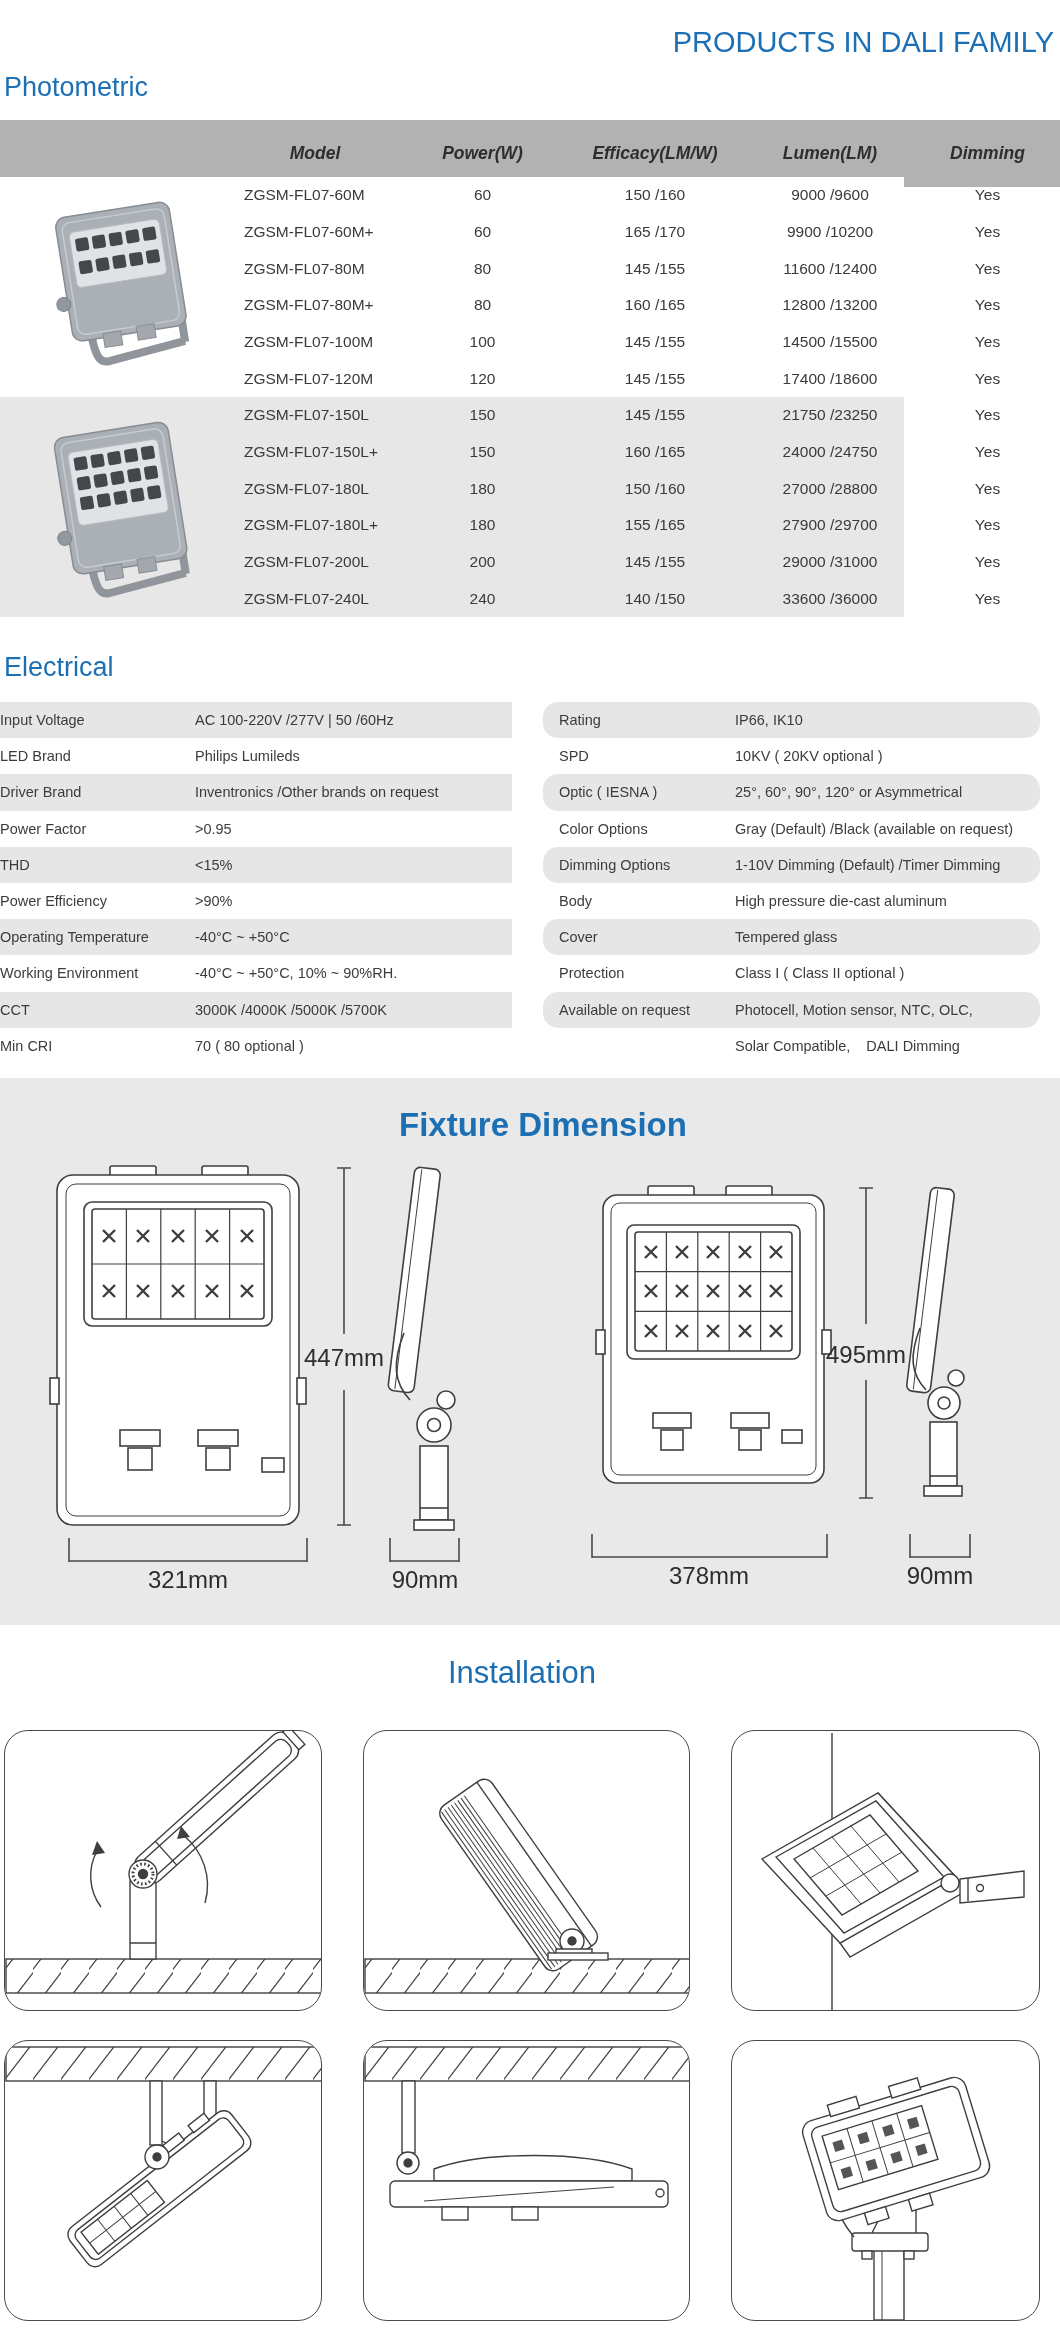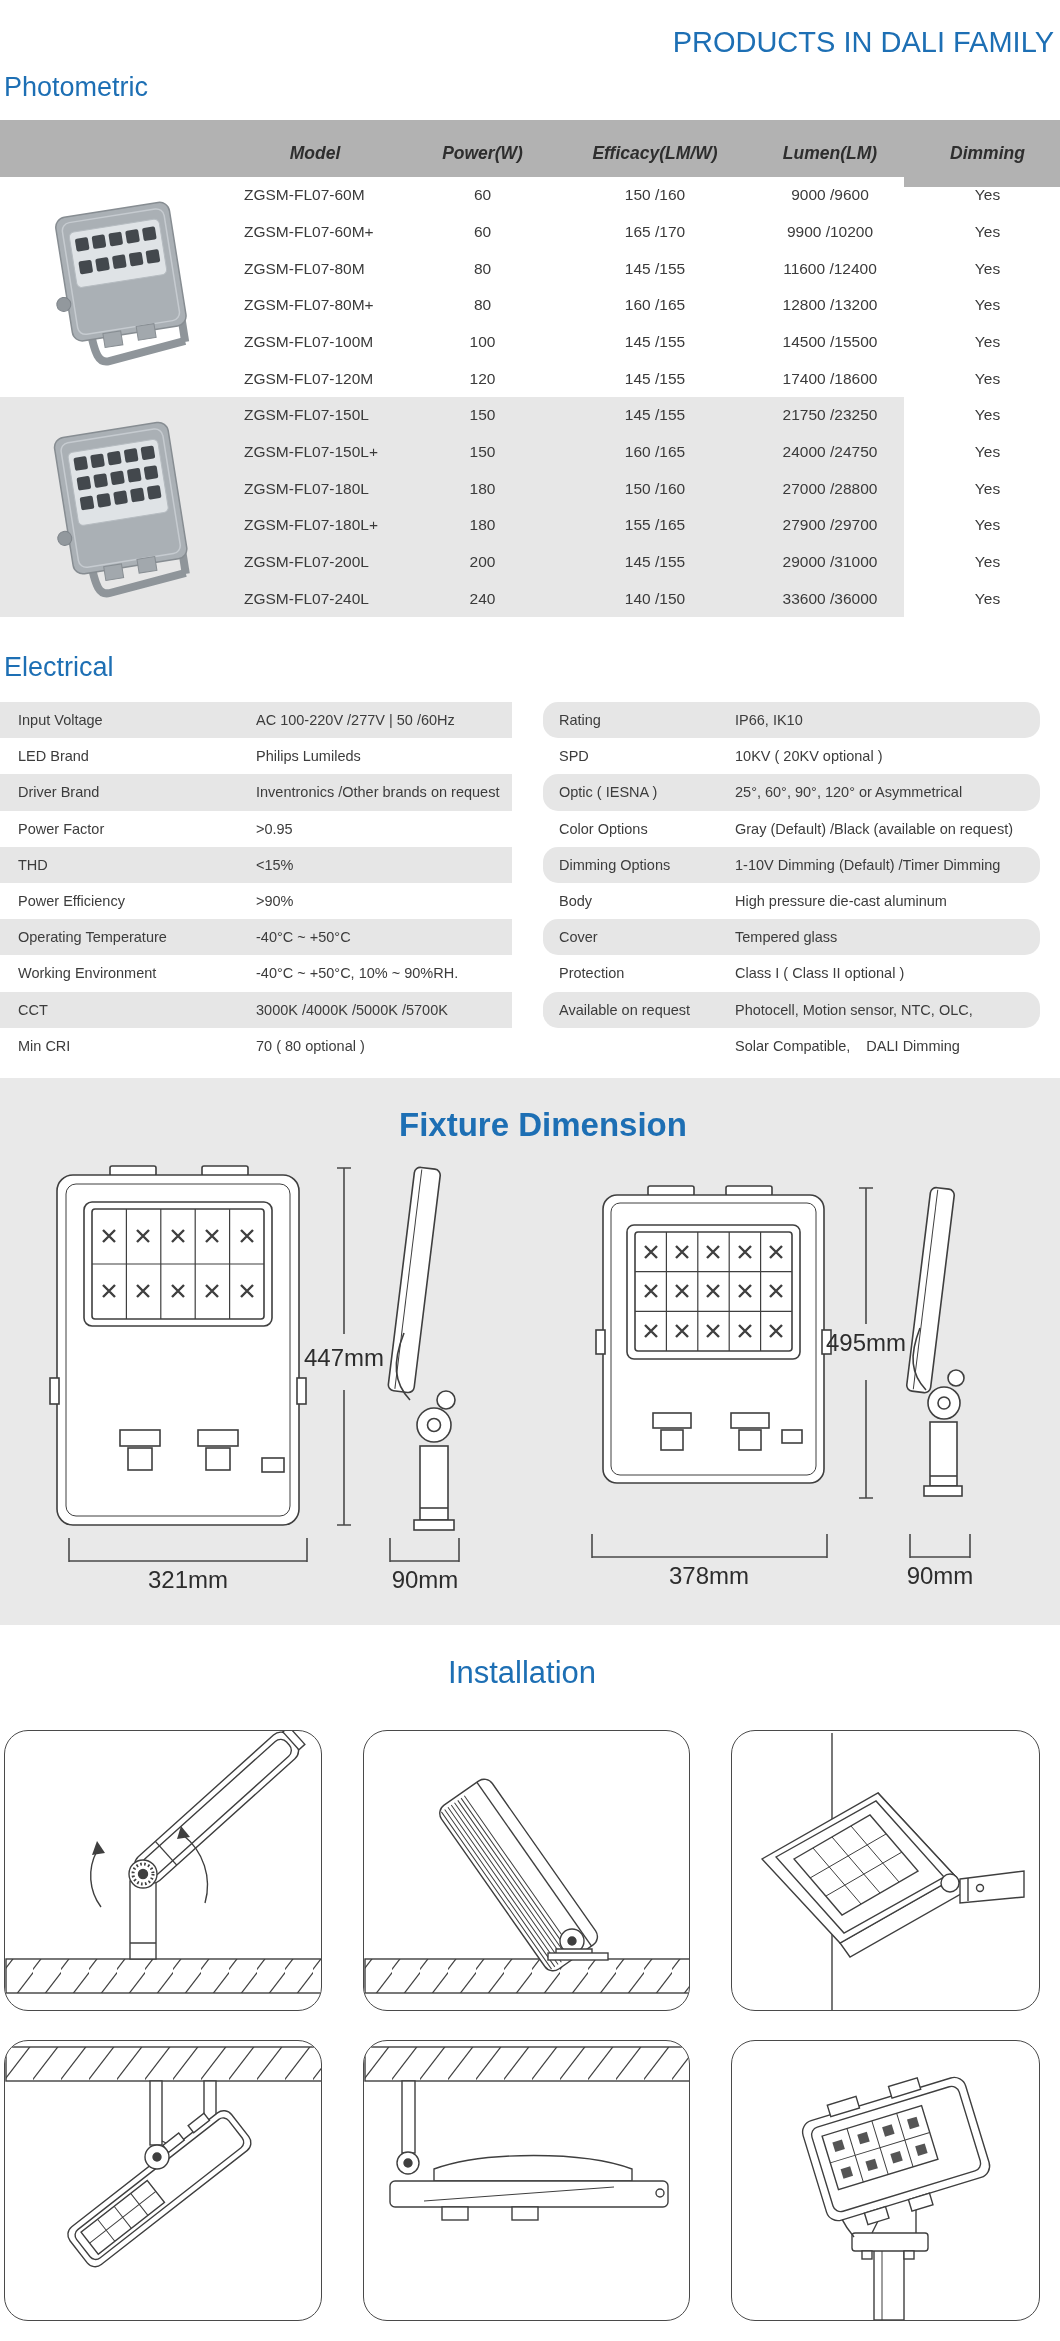"Input Voltage" .elec-left .elec-row { gap: 43px -> none; padding-left: 18px -> 0 }
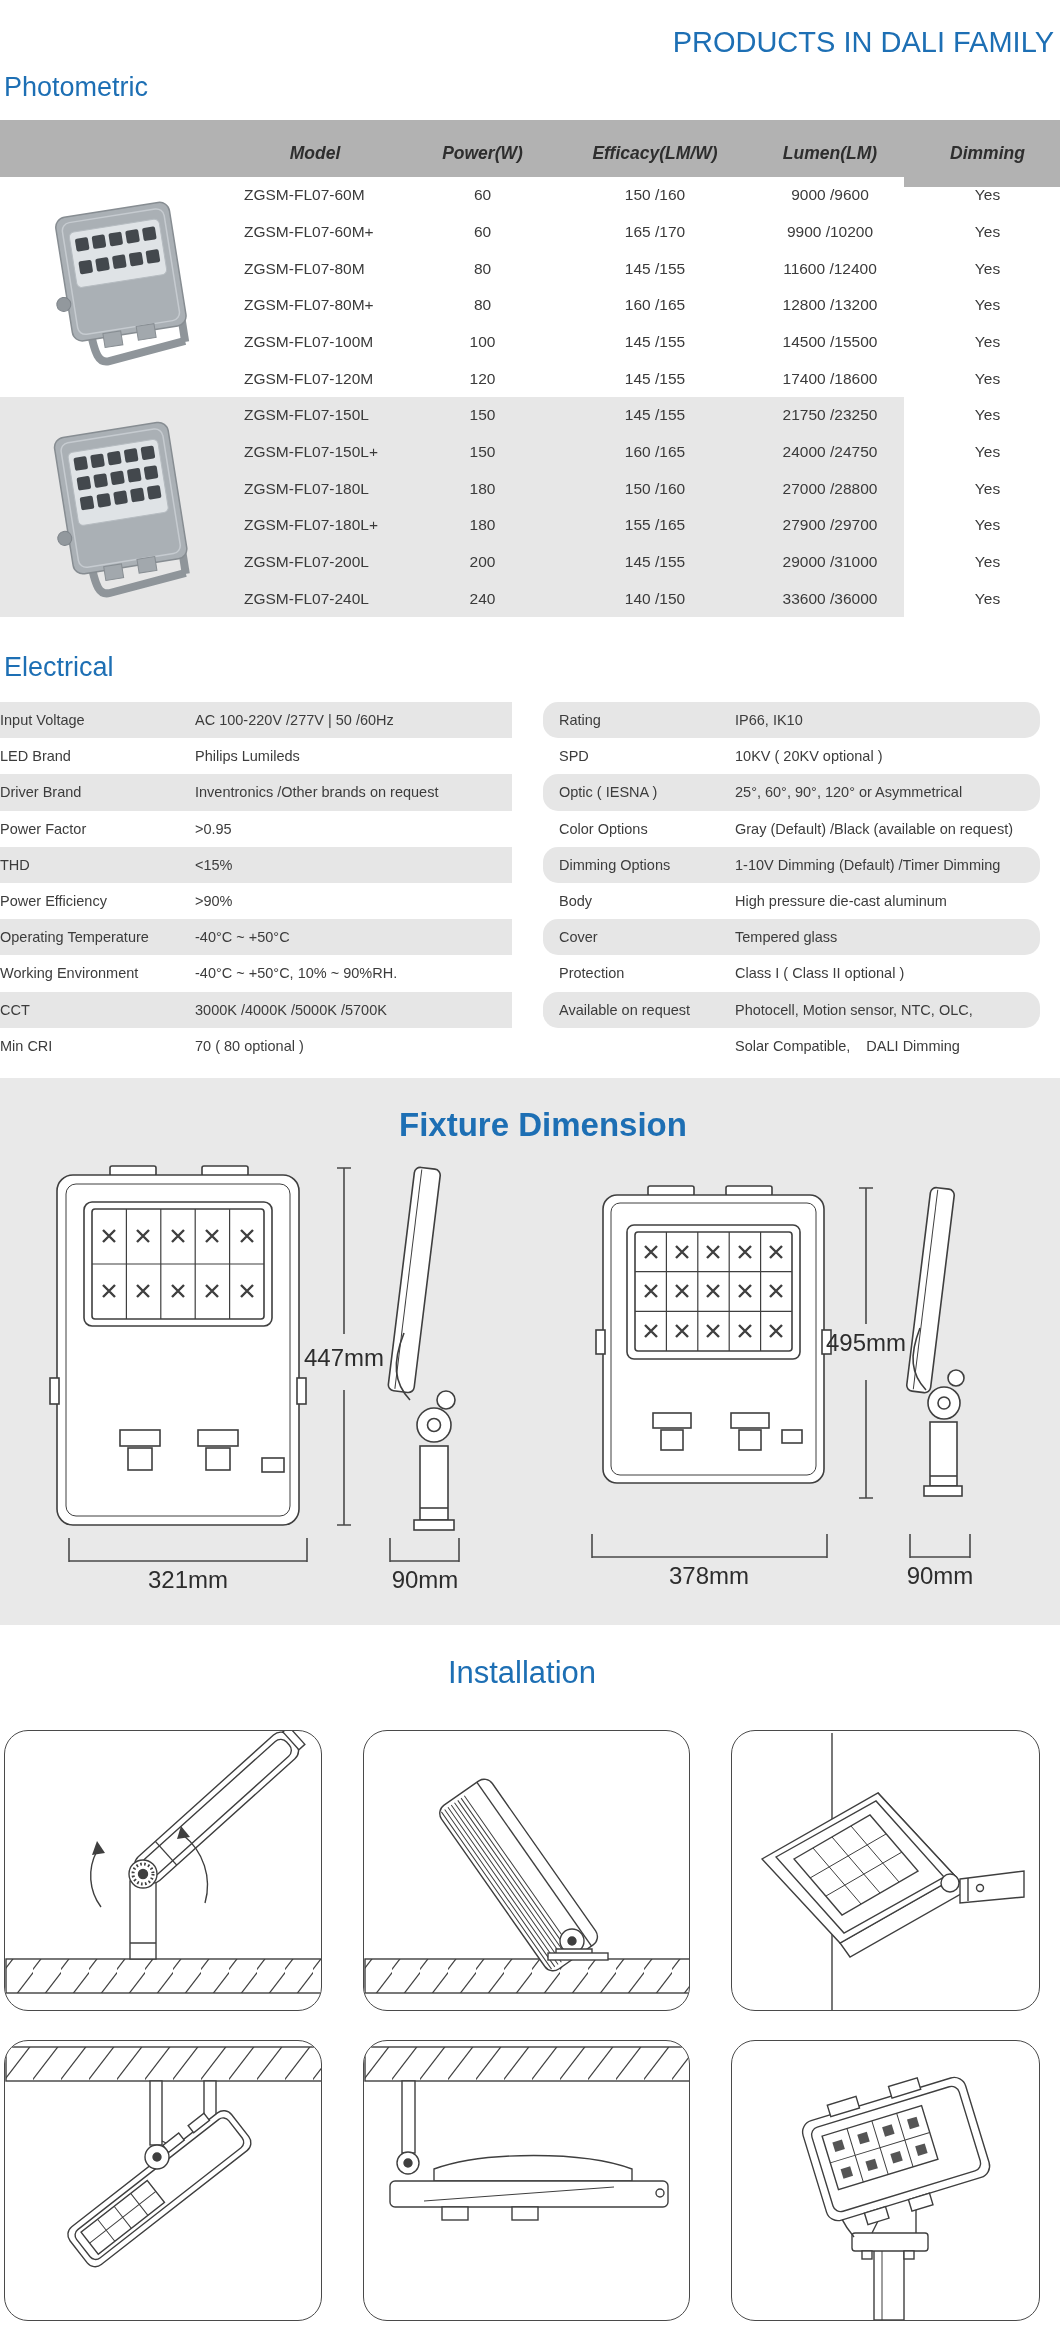"495mm" div.dim-label { top: 251px -> 263px }
